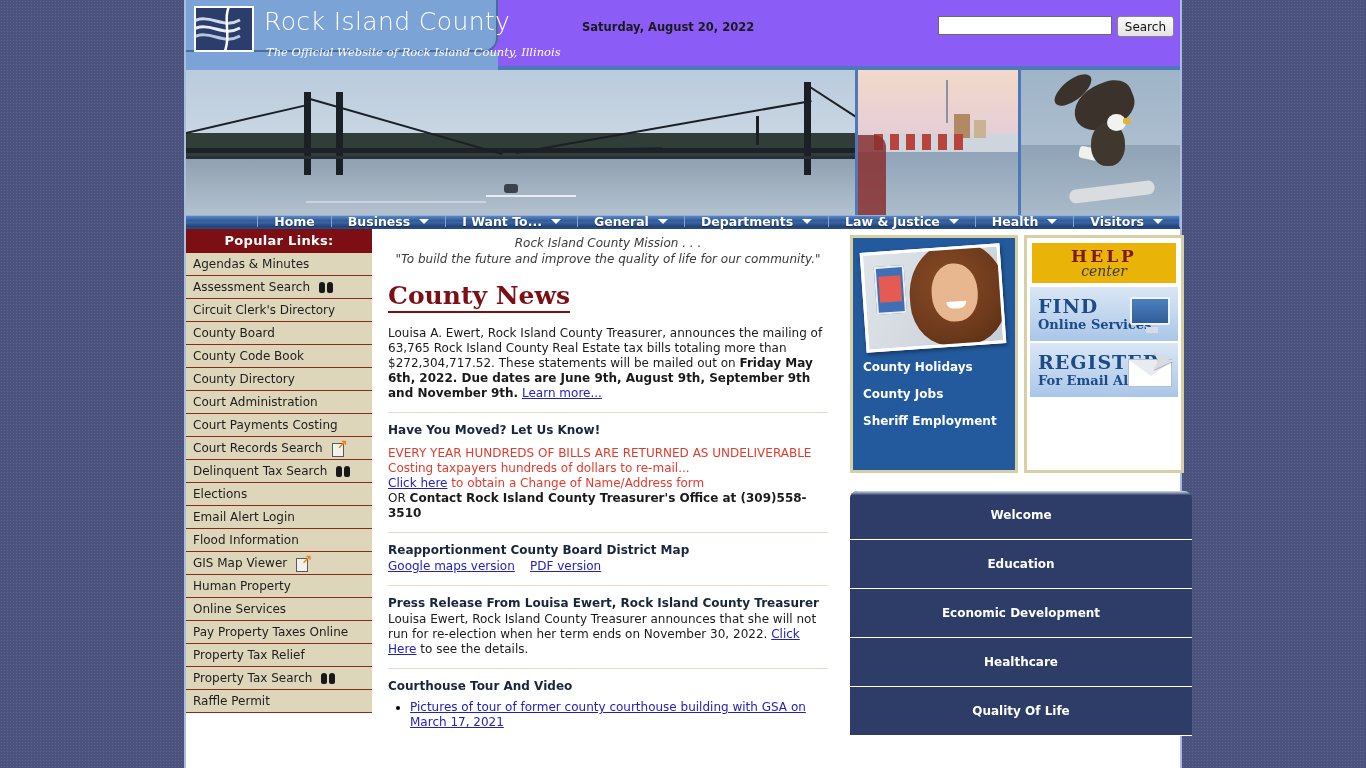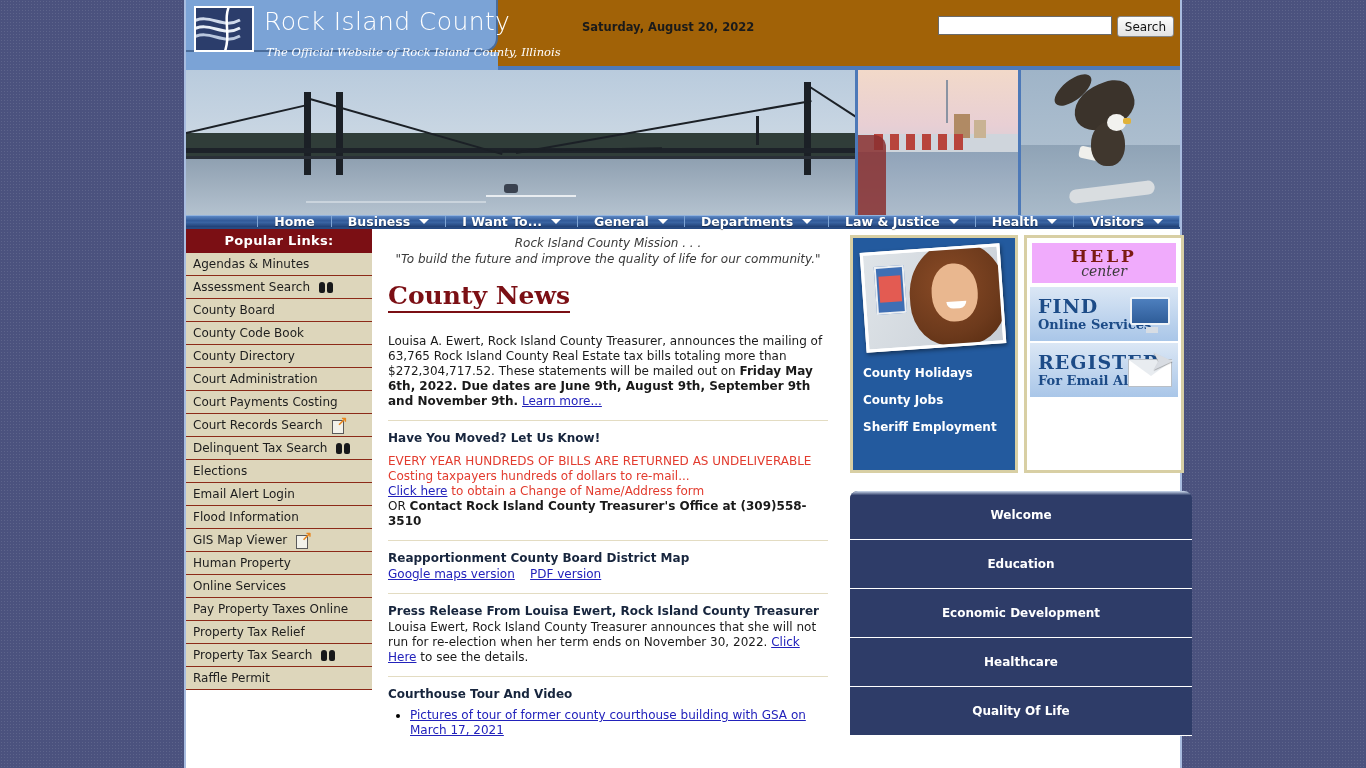"Rock Island County" .header { background: #a16207 -> #8b5cf6 }
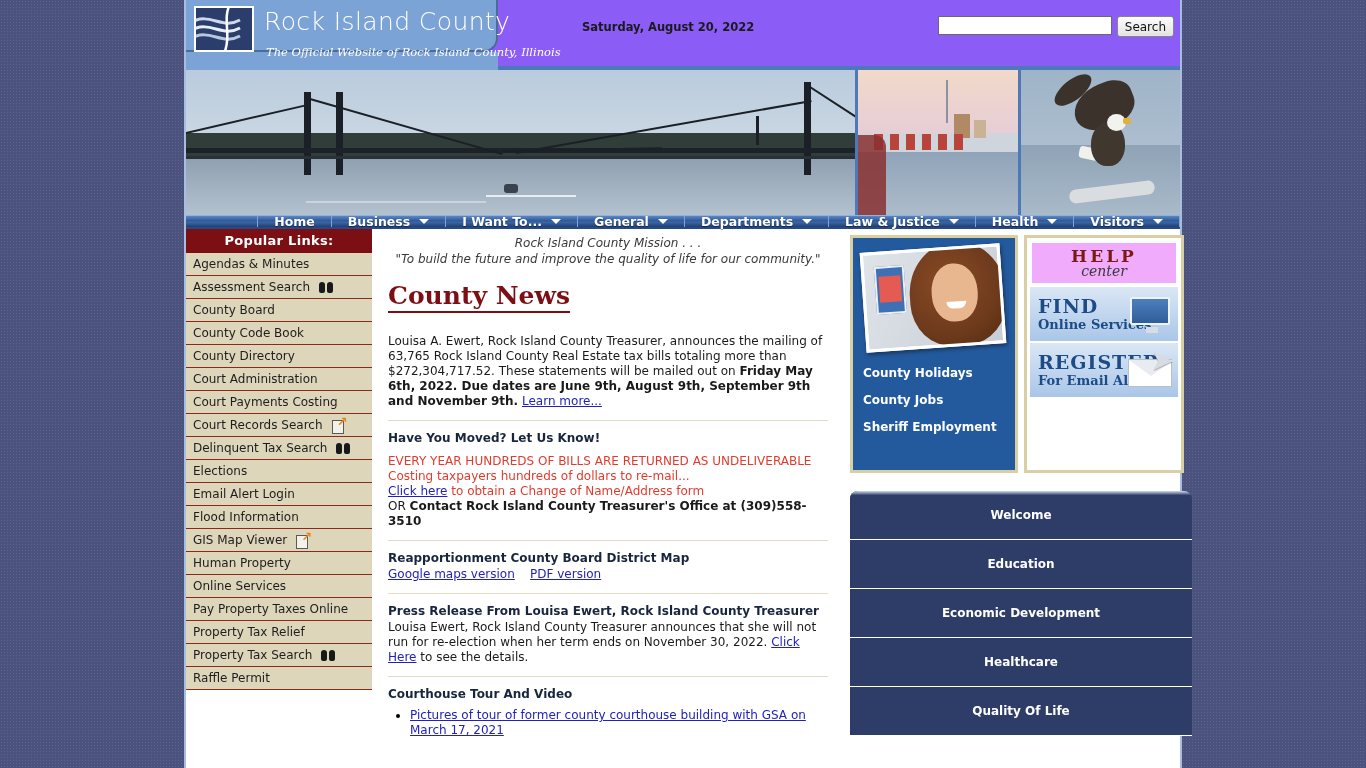"HELP" .help-btn { background: #f0abfc -> #eab308 }
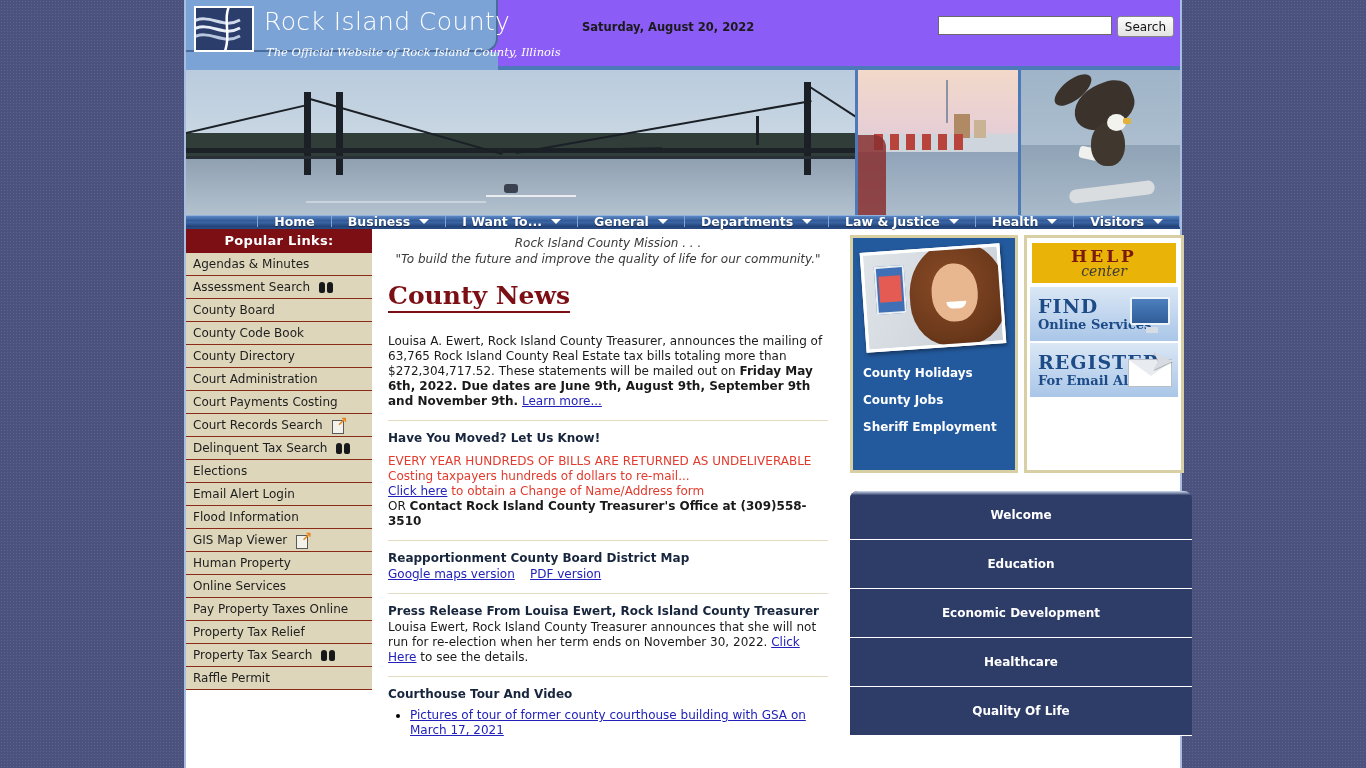"Circuit Clerk's Directory" div.pl-item { html: none -> <div> <span>Circuit Clerk's Directory</span> </div> }
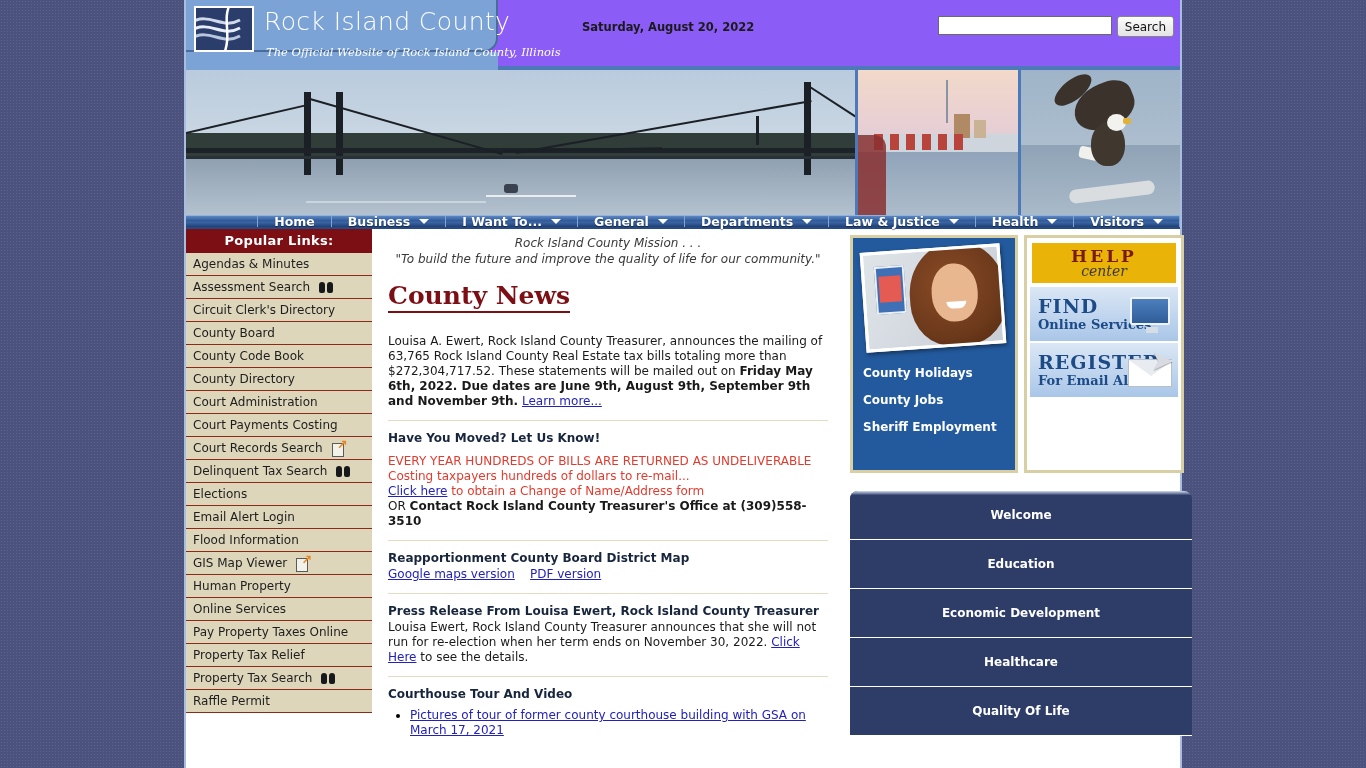"Louisa A. Ewert, Rock Island" .p { margin-top: 9px -> 1px }
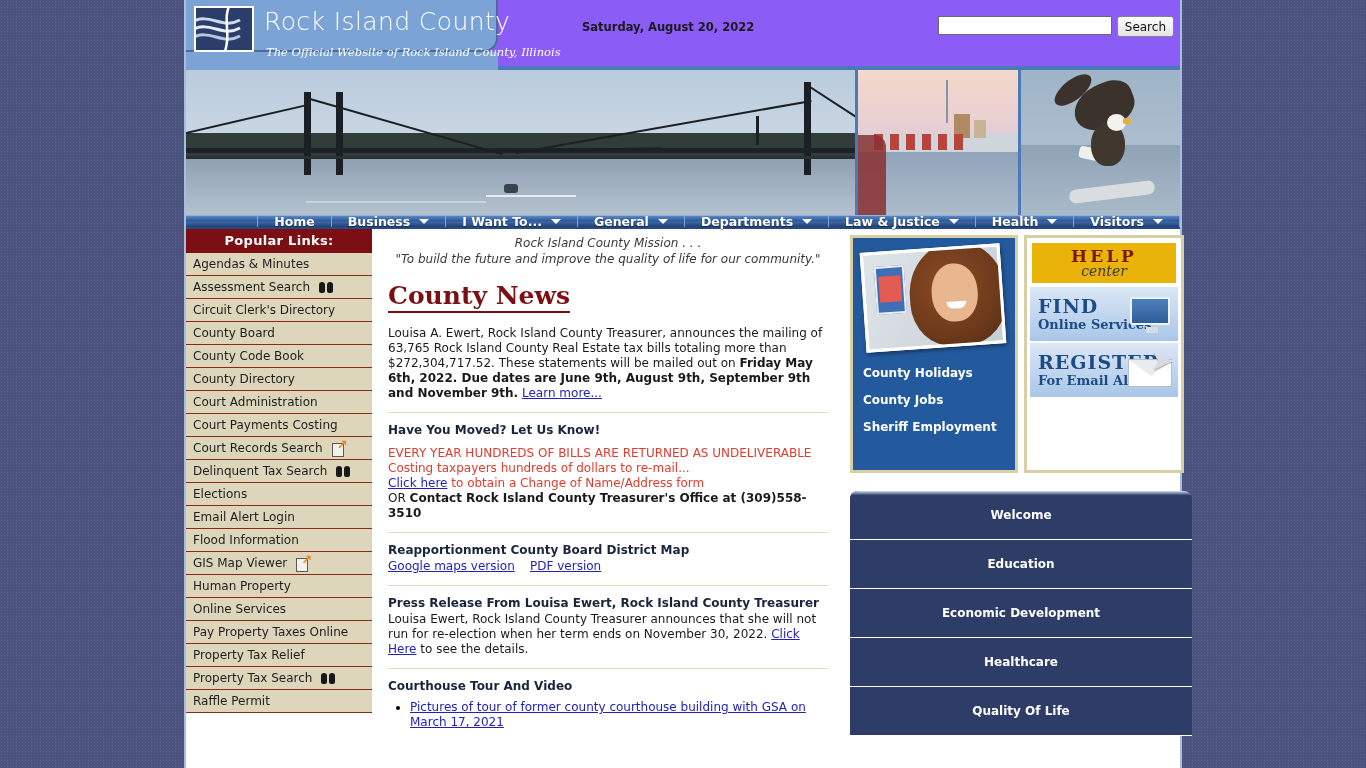"County Holidays" .rlinks { margin-top: 18px -> 12px }
